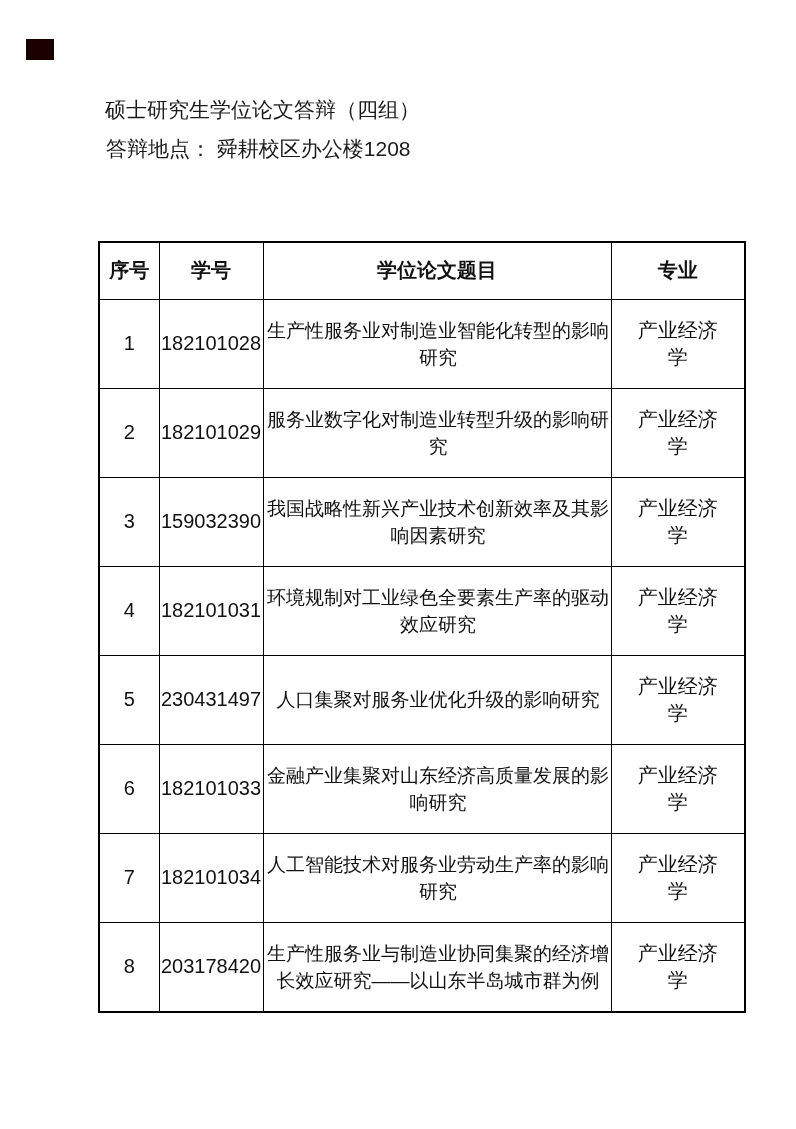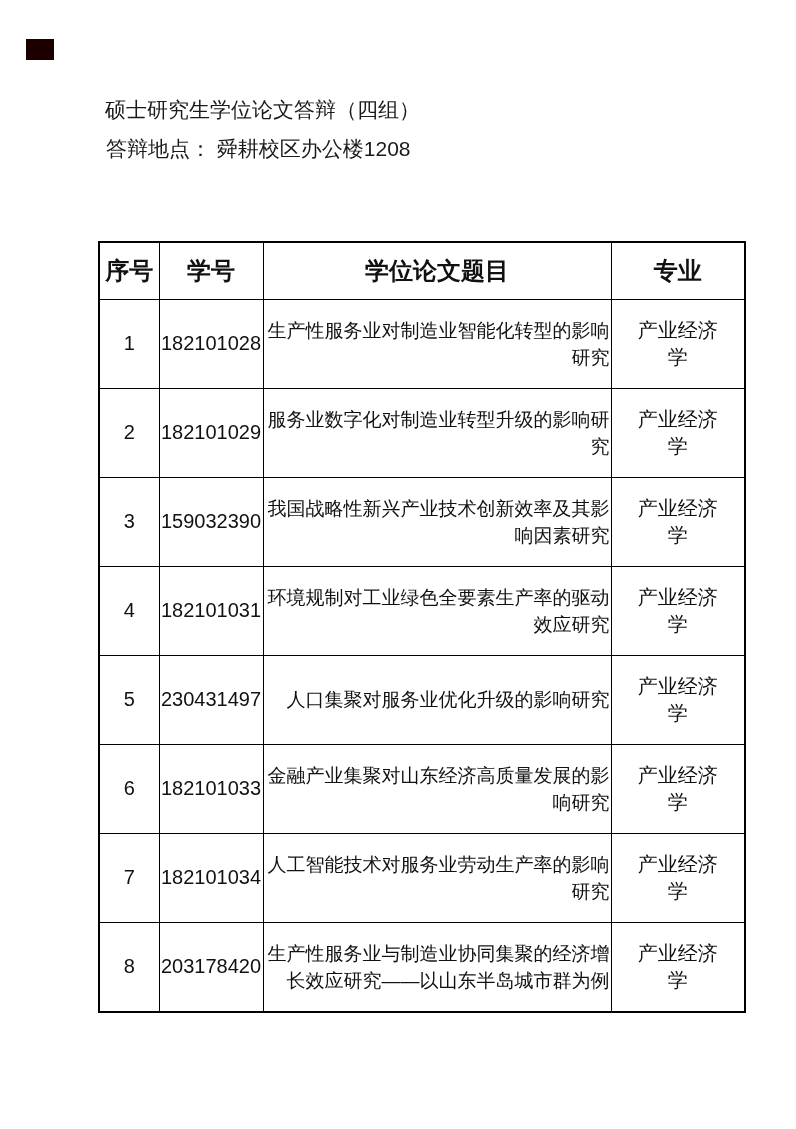"序号" table.defense-table th { font-size: 24px -> 20px }
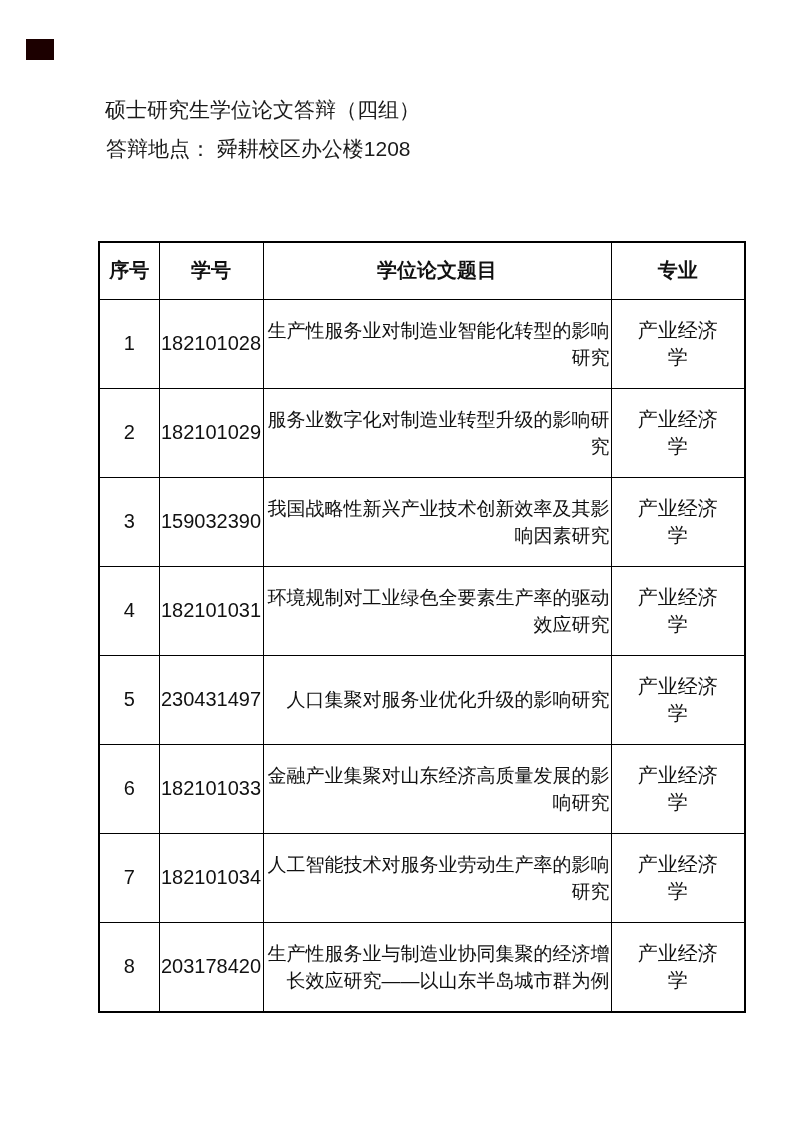"生产性服务业对制造业智能化转型的影响研究" td.cell-title { text-align: right -> center }
